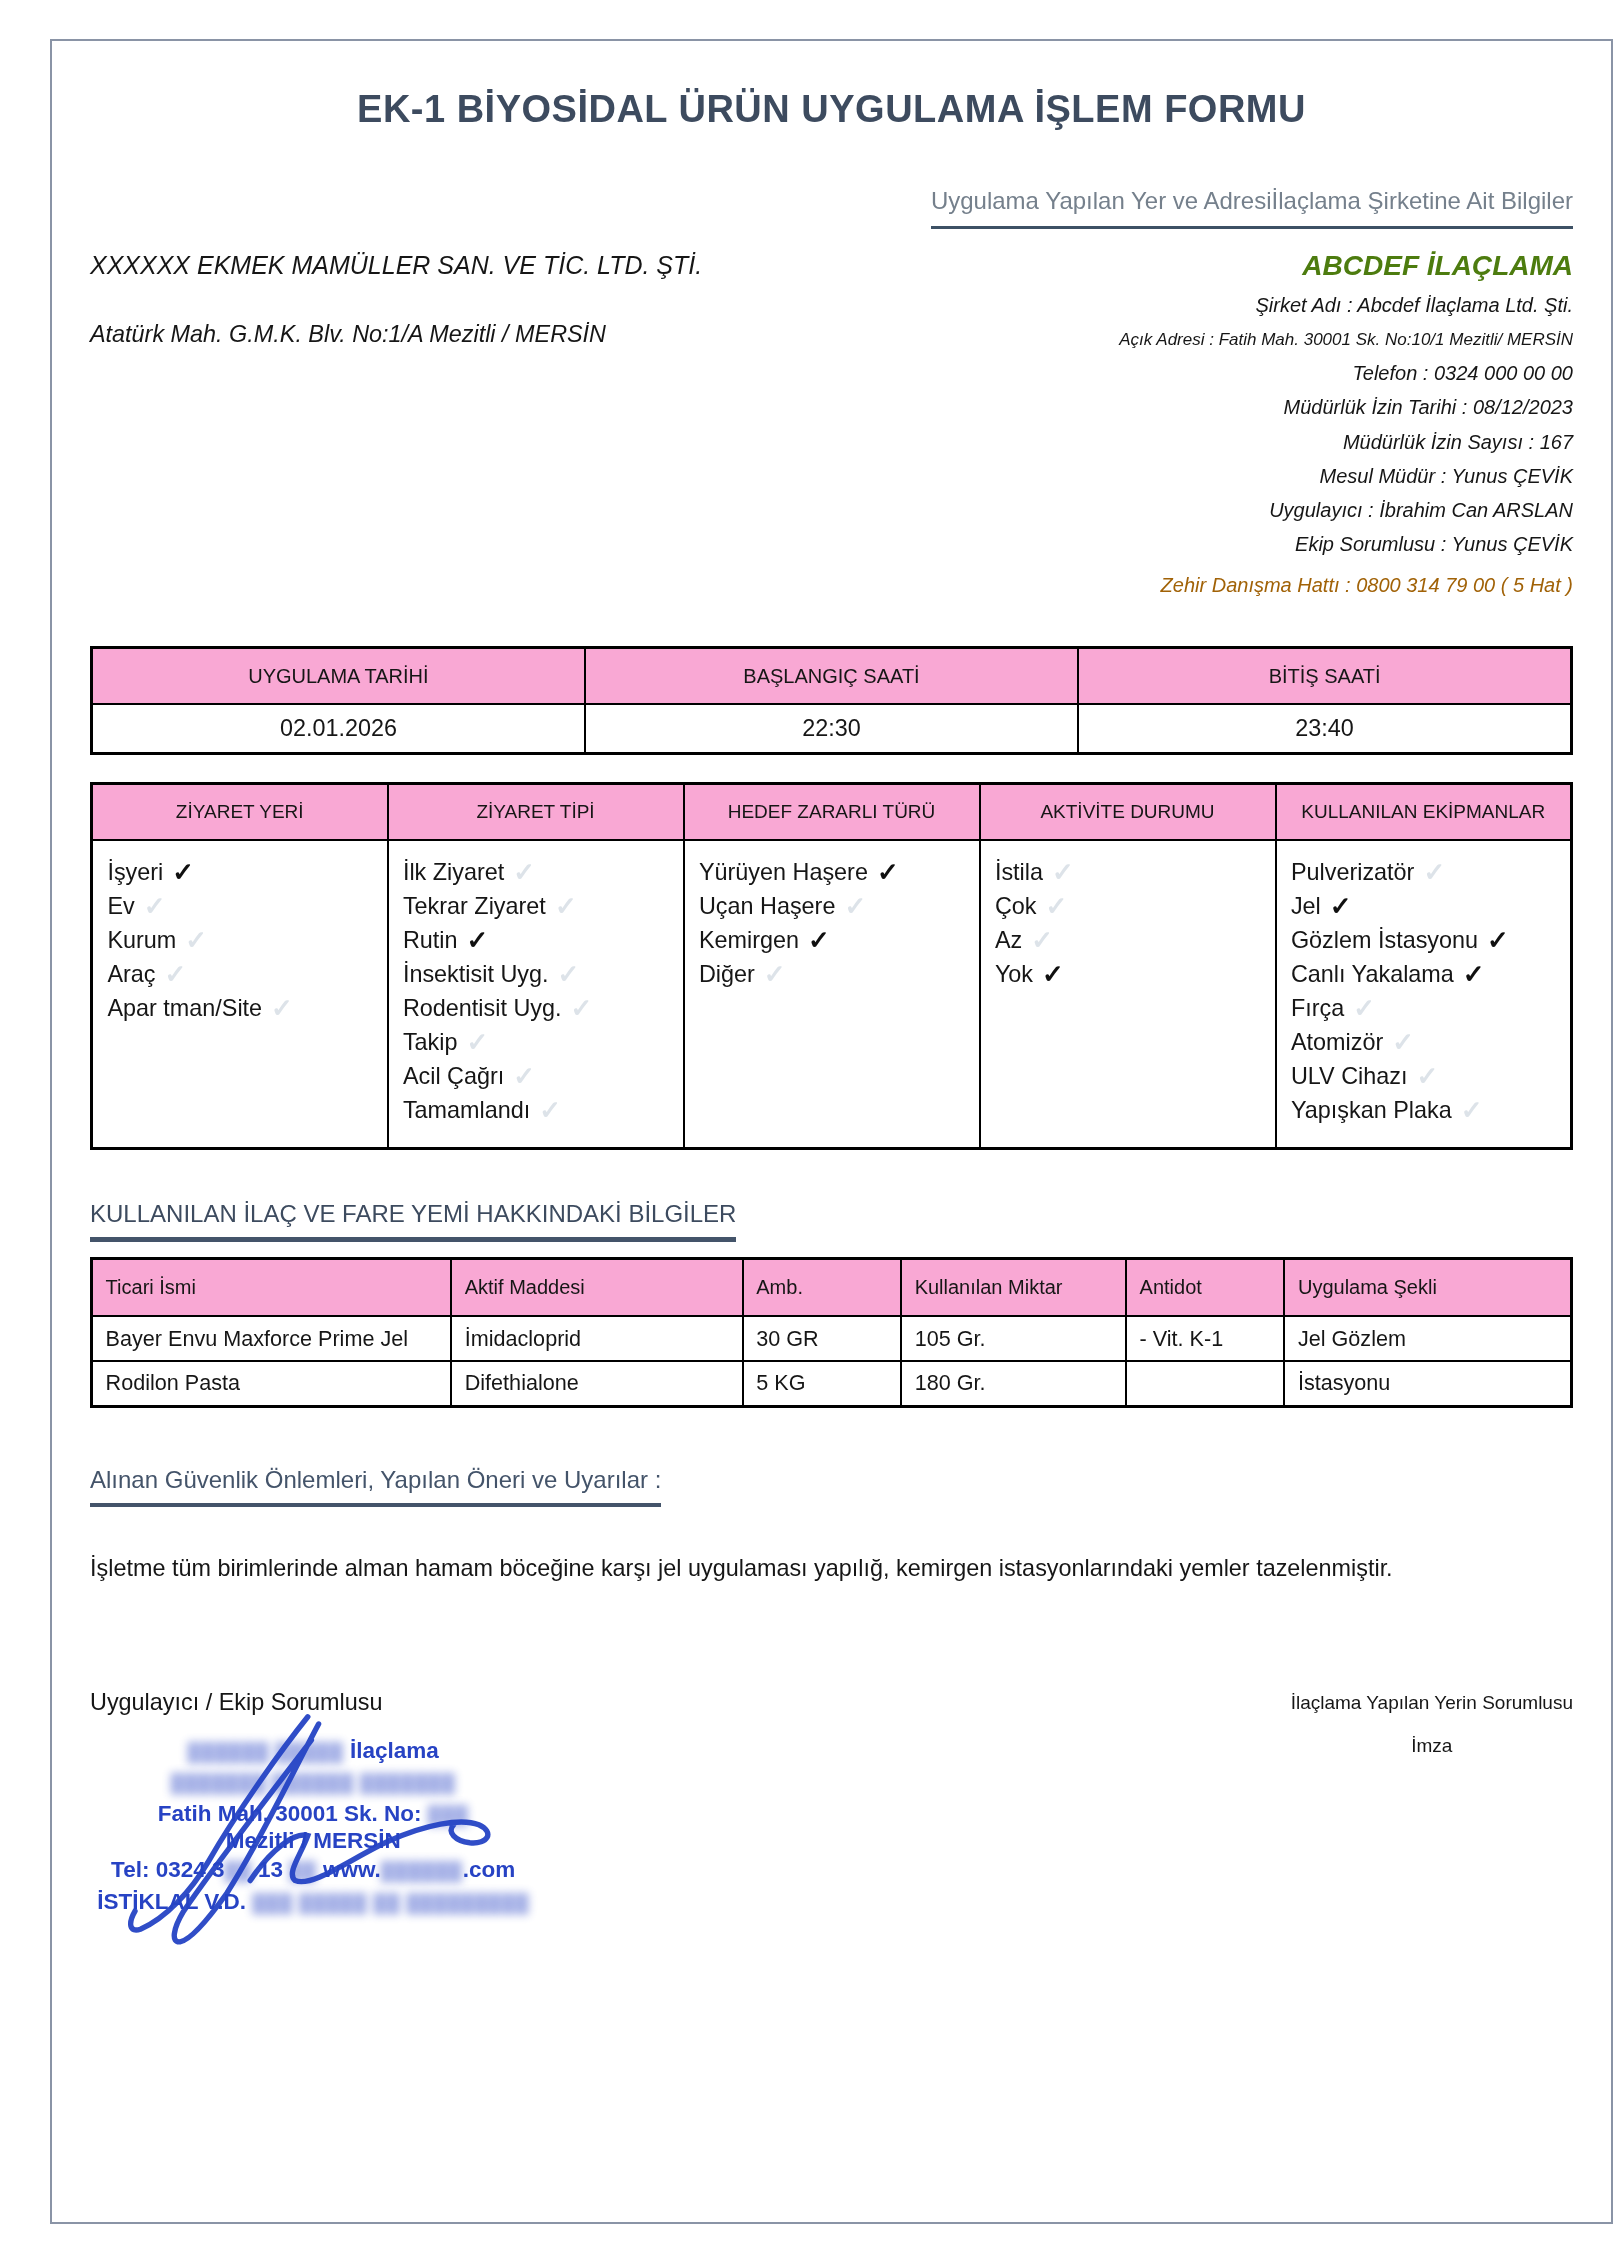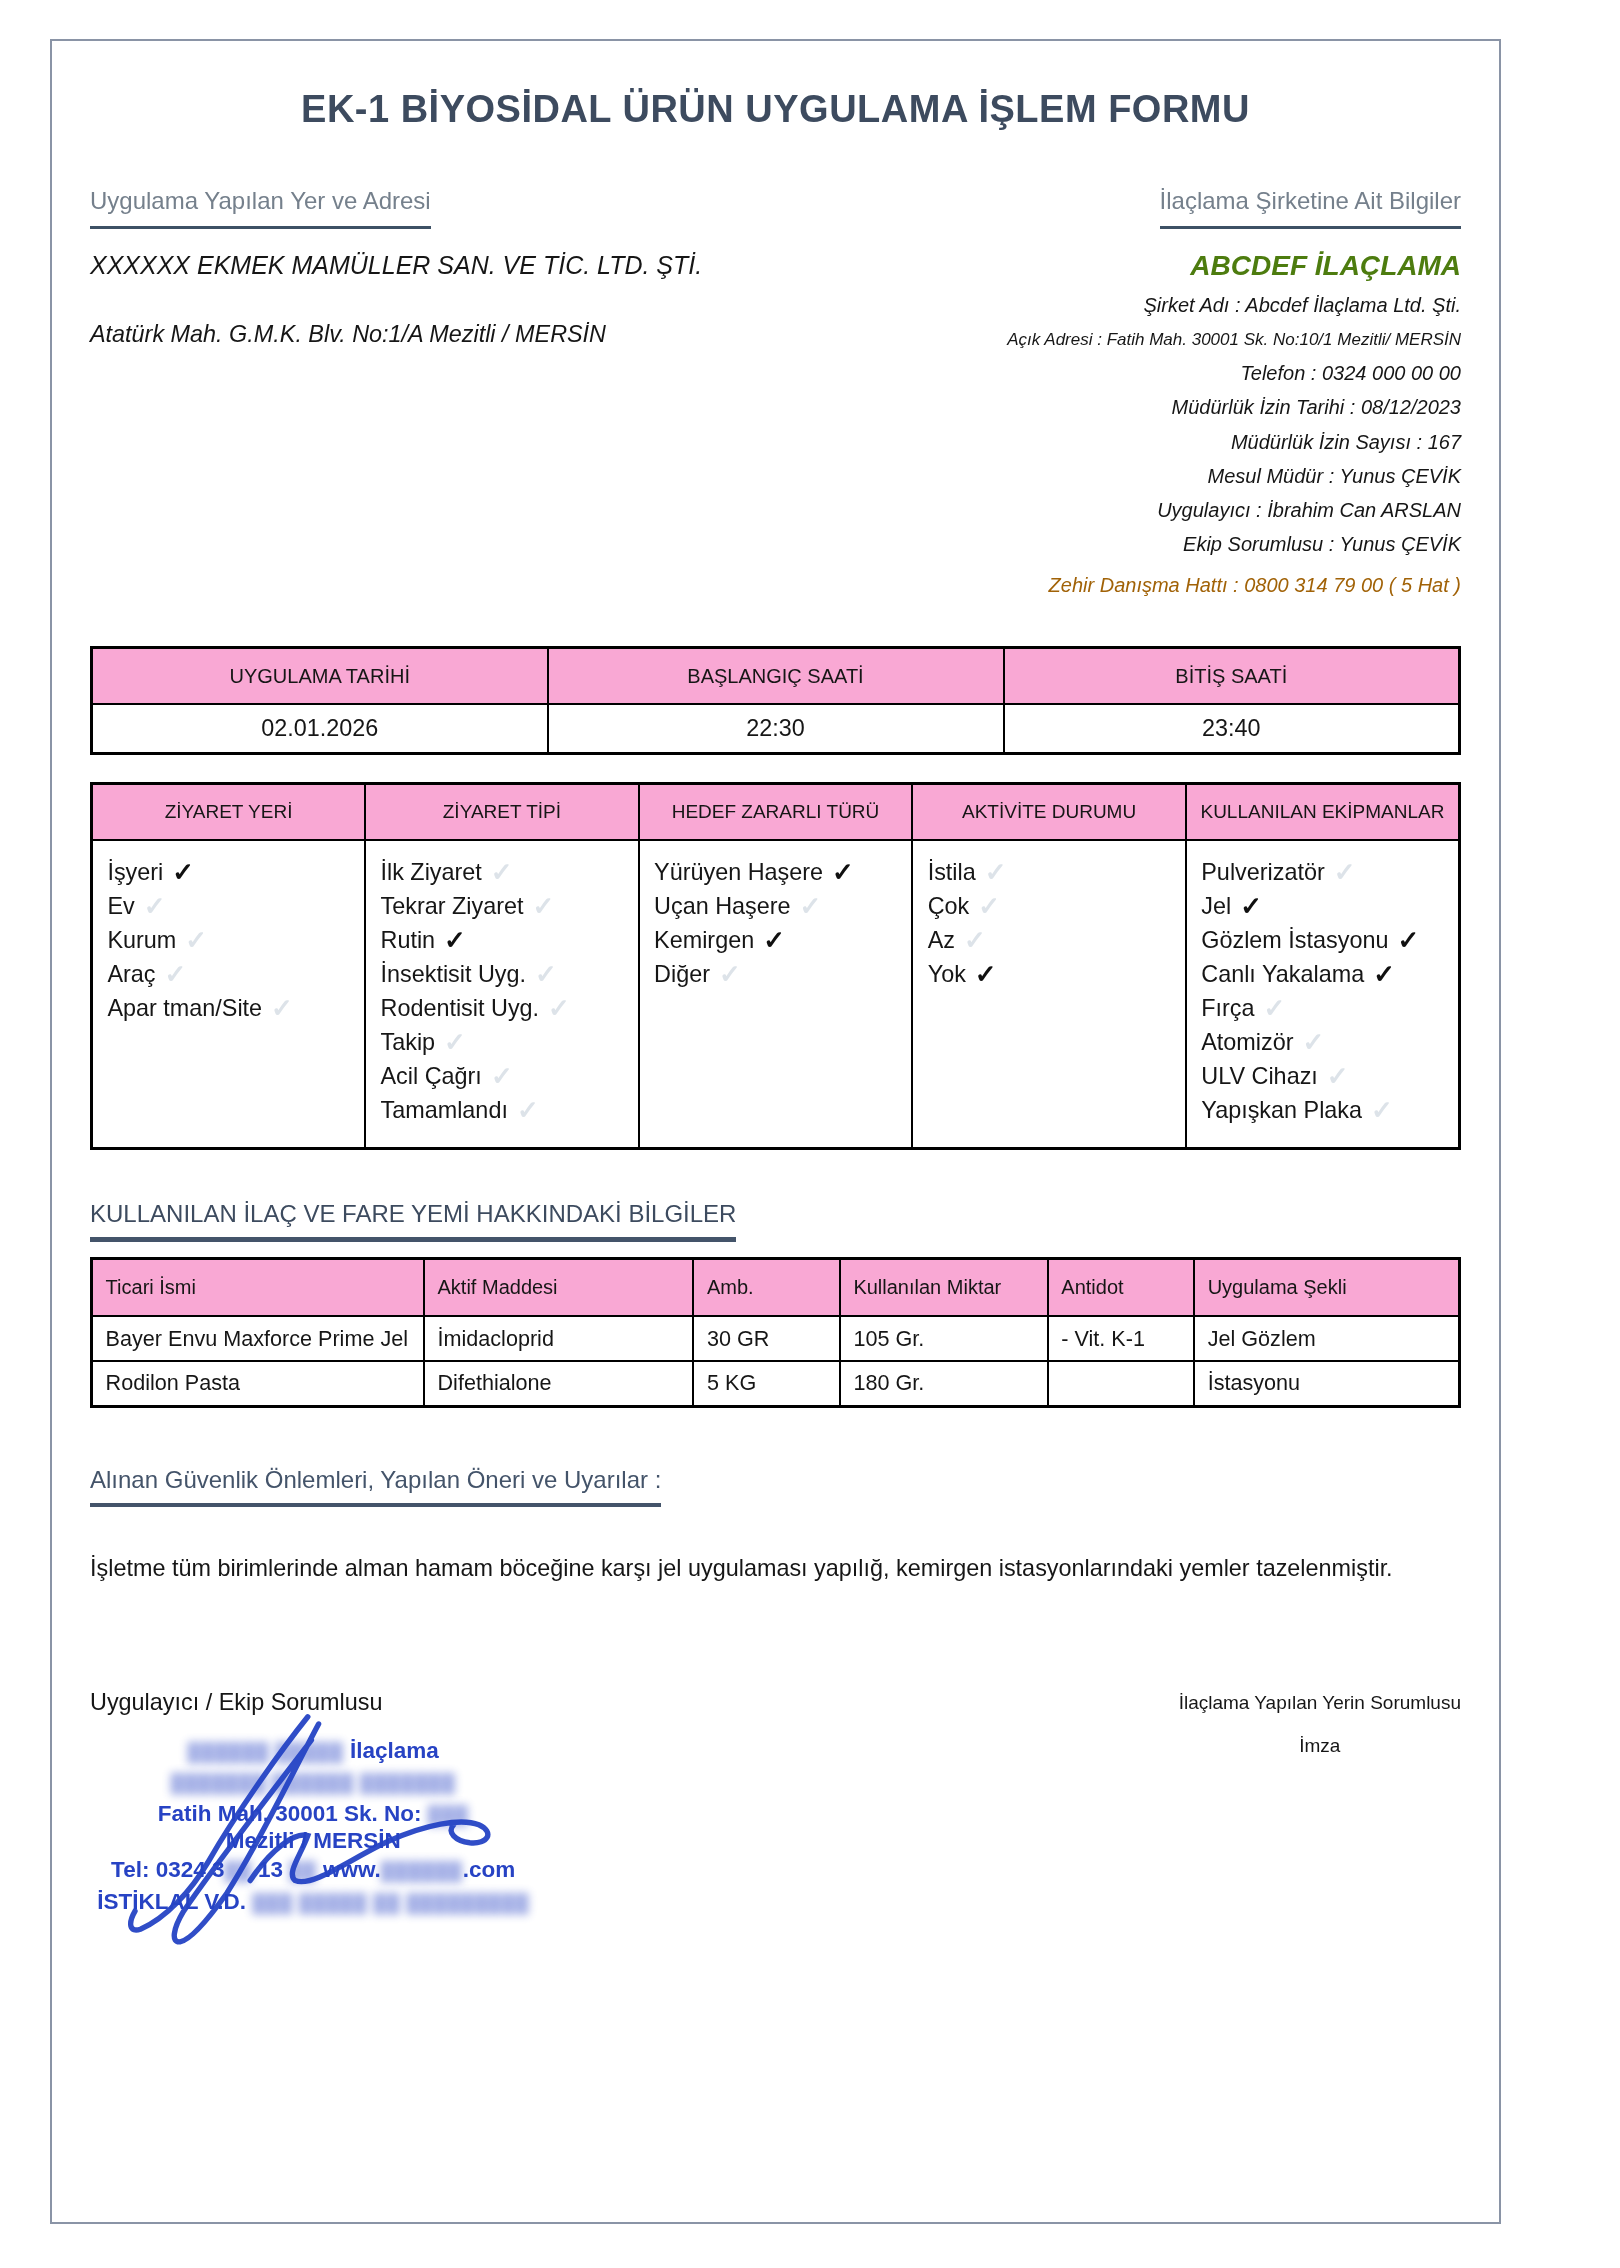"EK-1 BİYOSİDAL ÜRÜN UYGULAMA İŞLEM" .frame { width: 1451px -> 1563px }
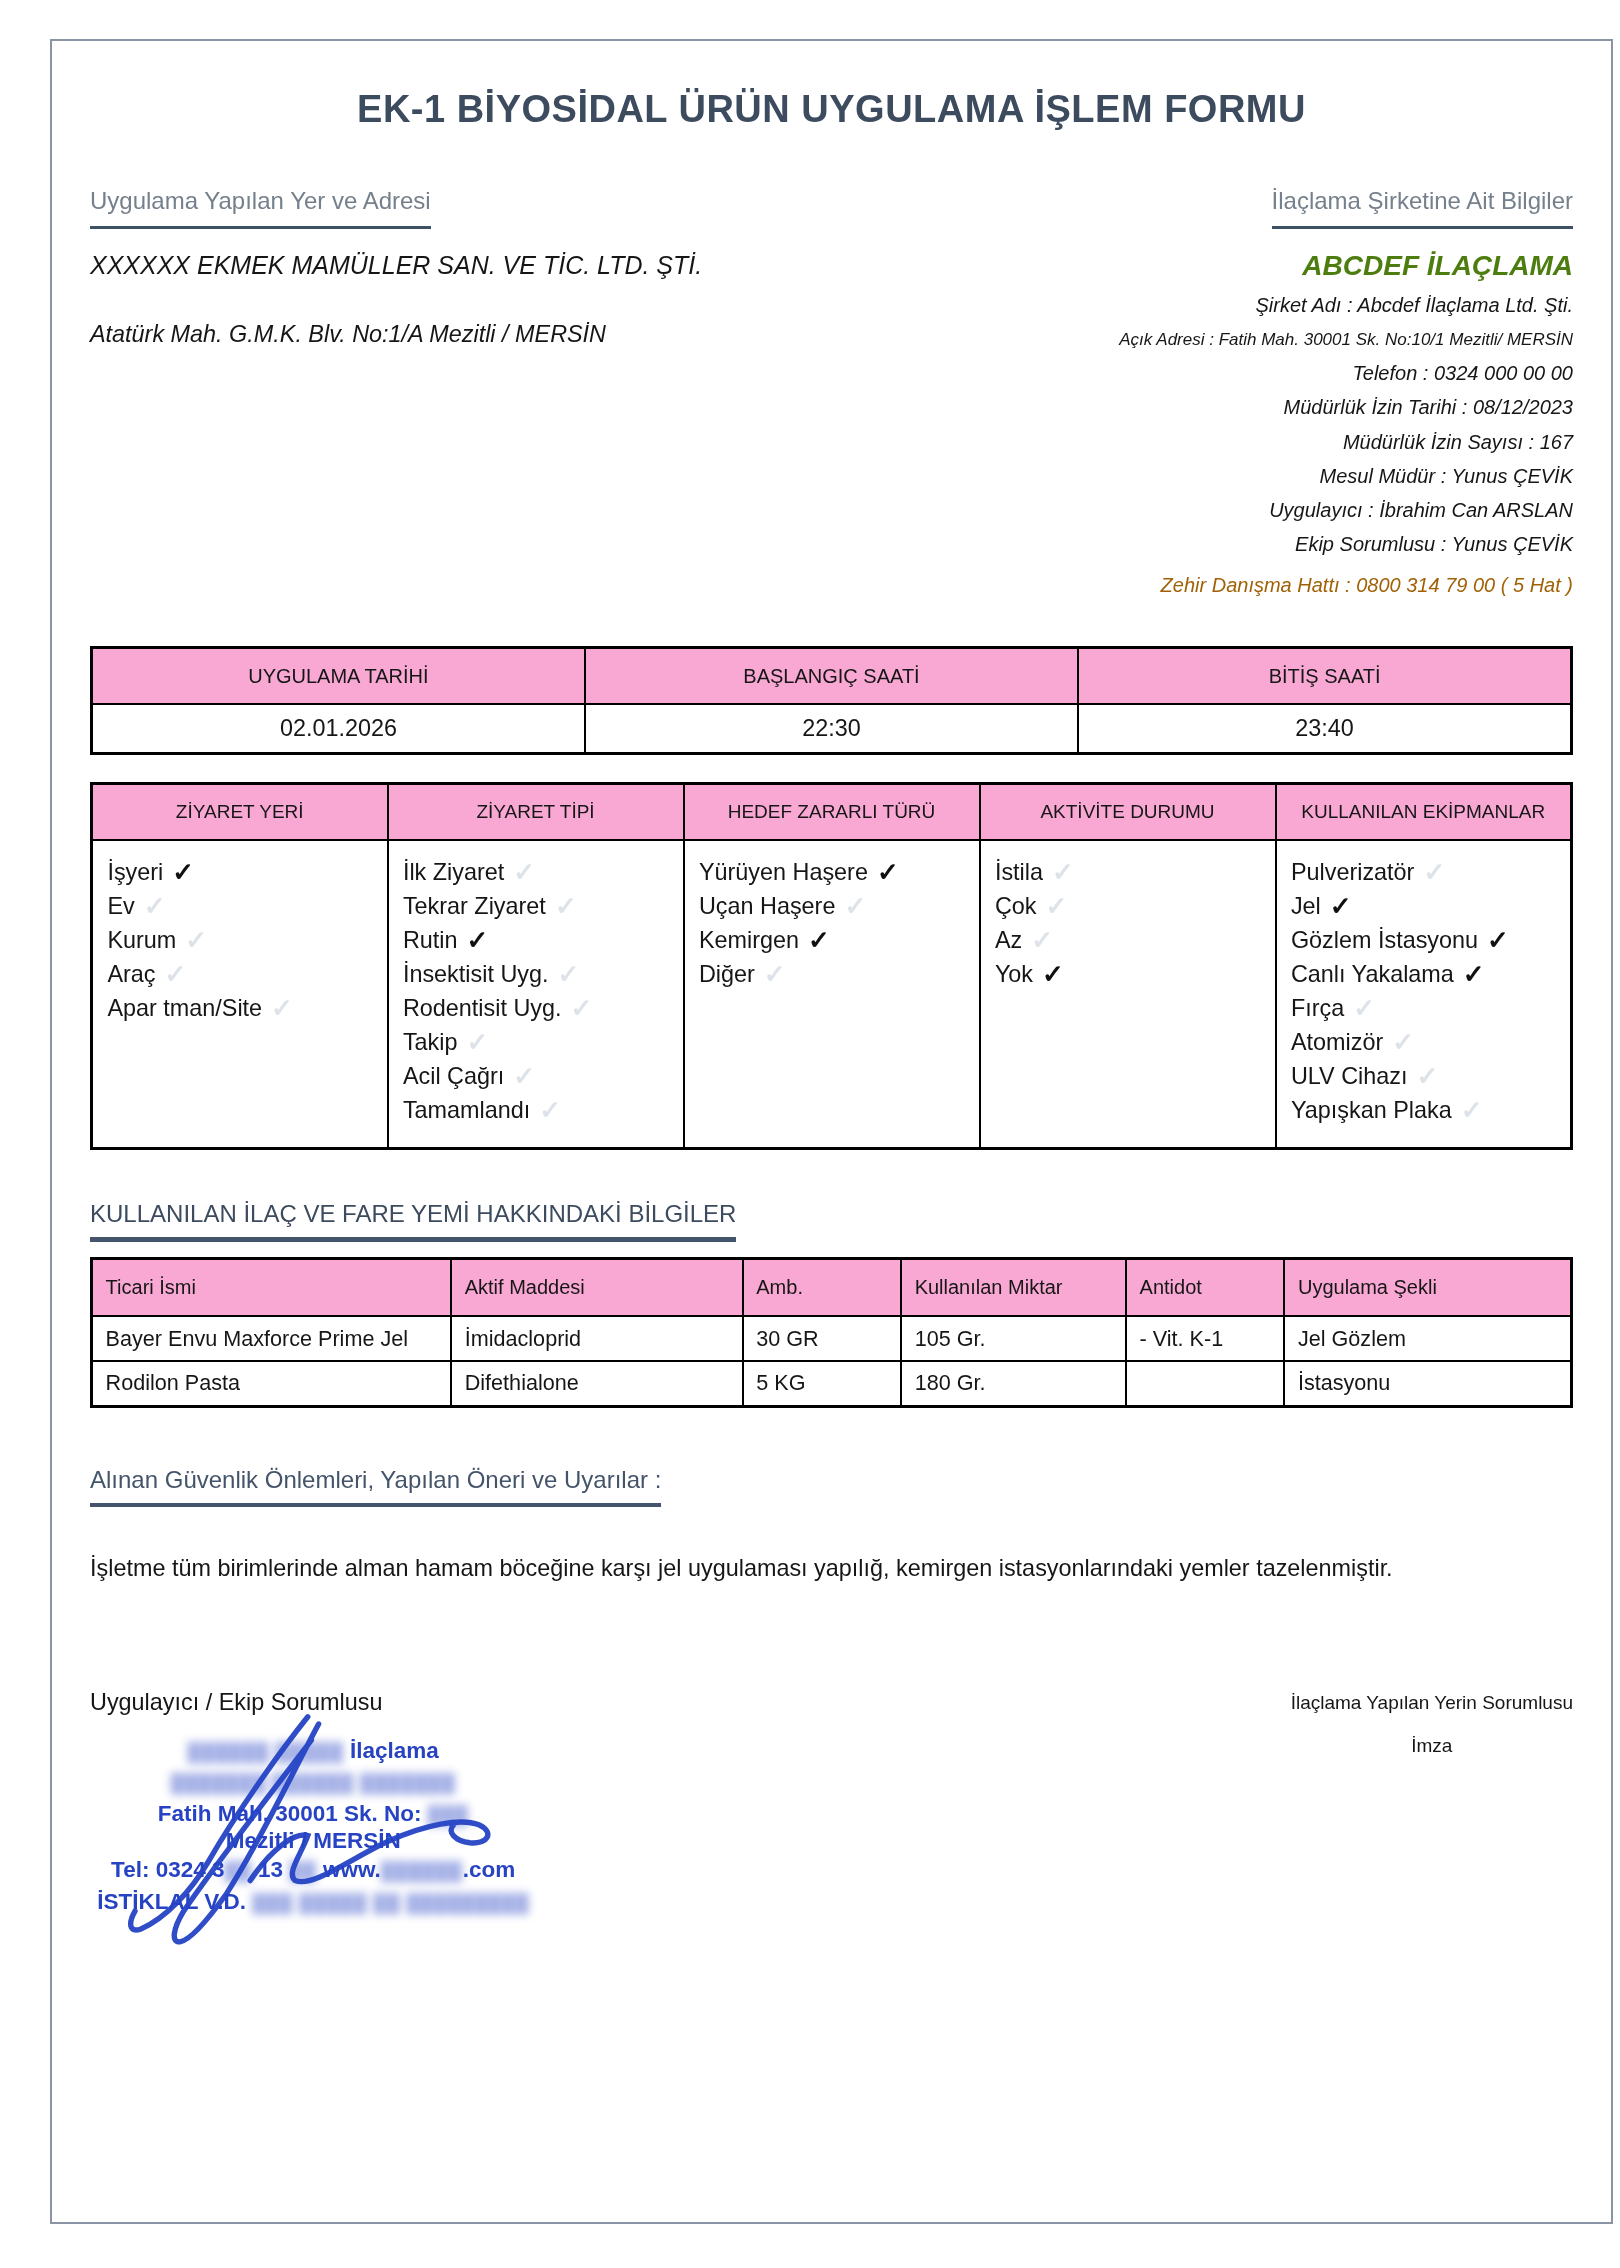"Uygulama Yapılan Yer ve Adresi" .head-row { gap: 20px -> none; justify-content: space-between -> flex-end }
